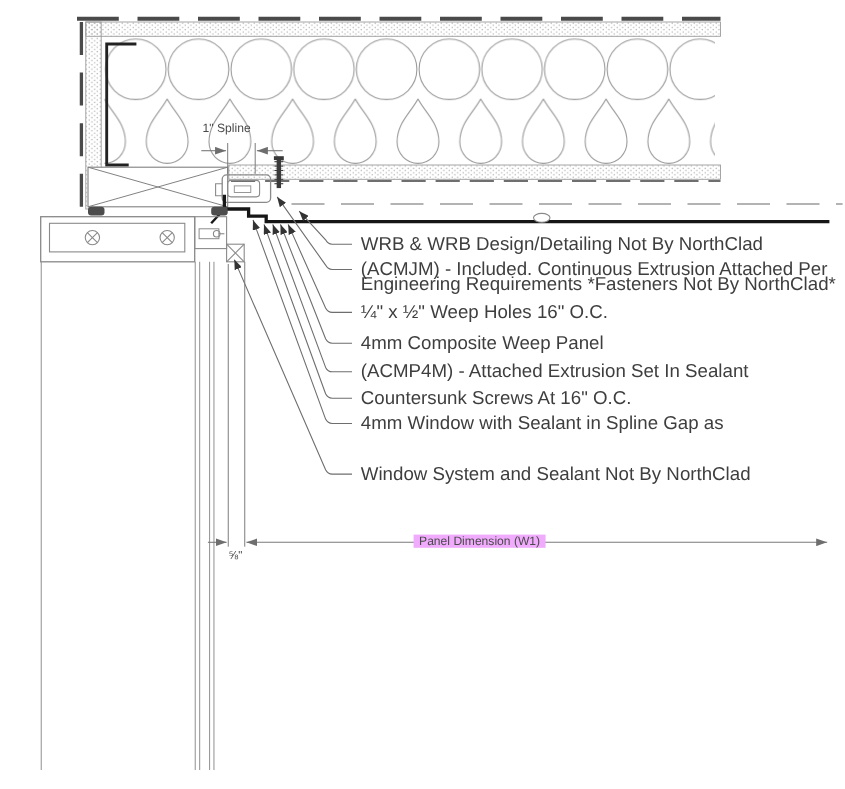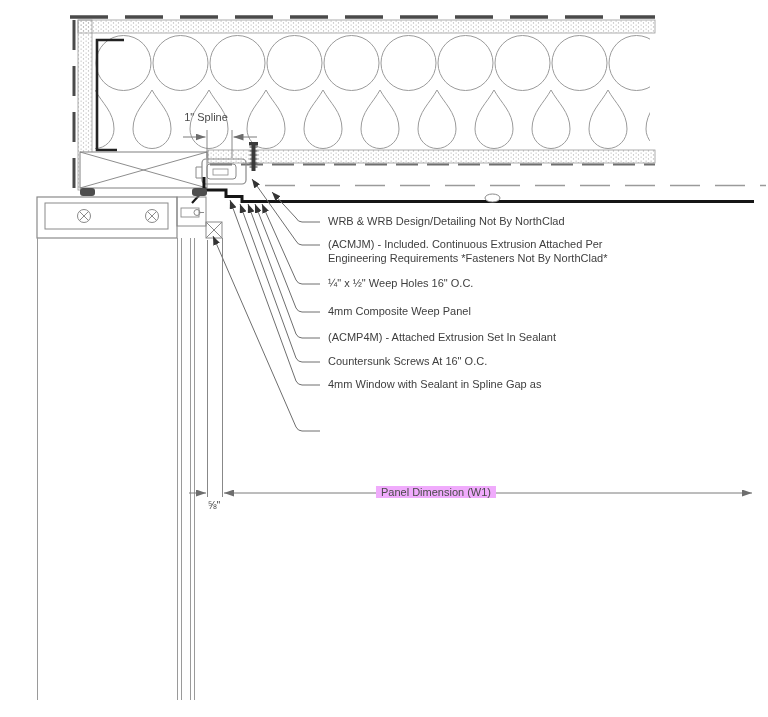"WRB & WRB Design/Detailing Not" .lbl { font-size: 11px -> 17px }
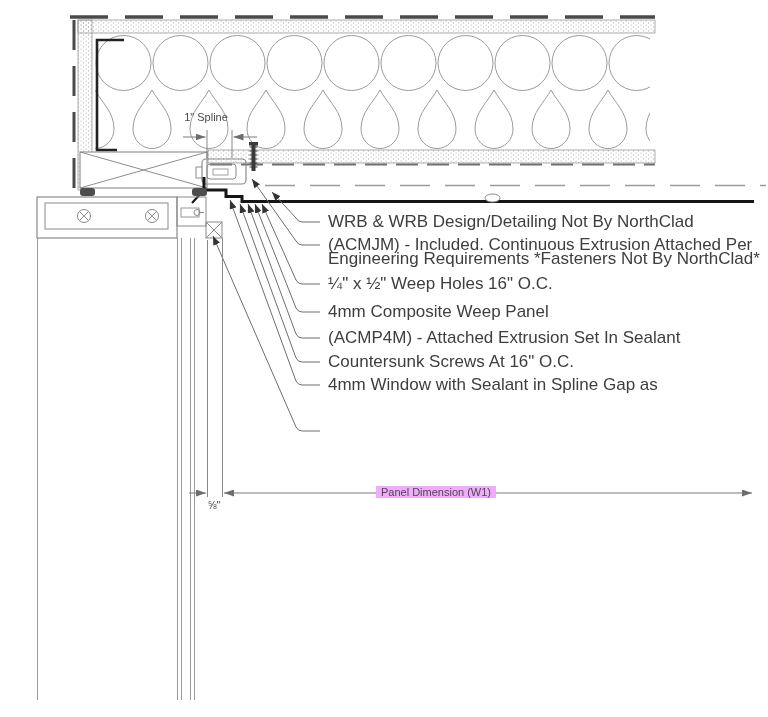"Window System and Sealant Not" div.lbl { html: none -> <div> <span>Window System and Sealant Not By NorthClad</span> </div> }
